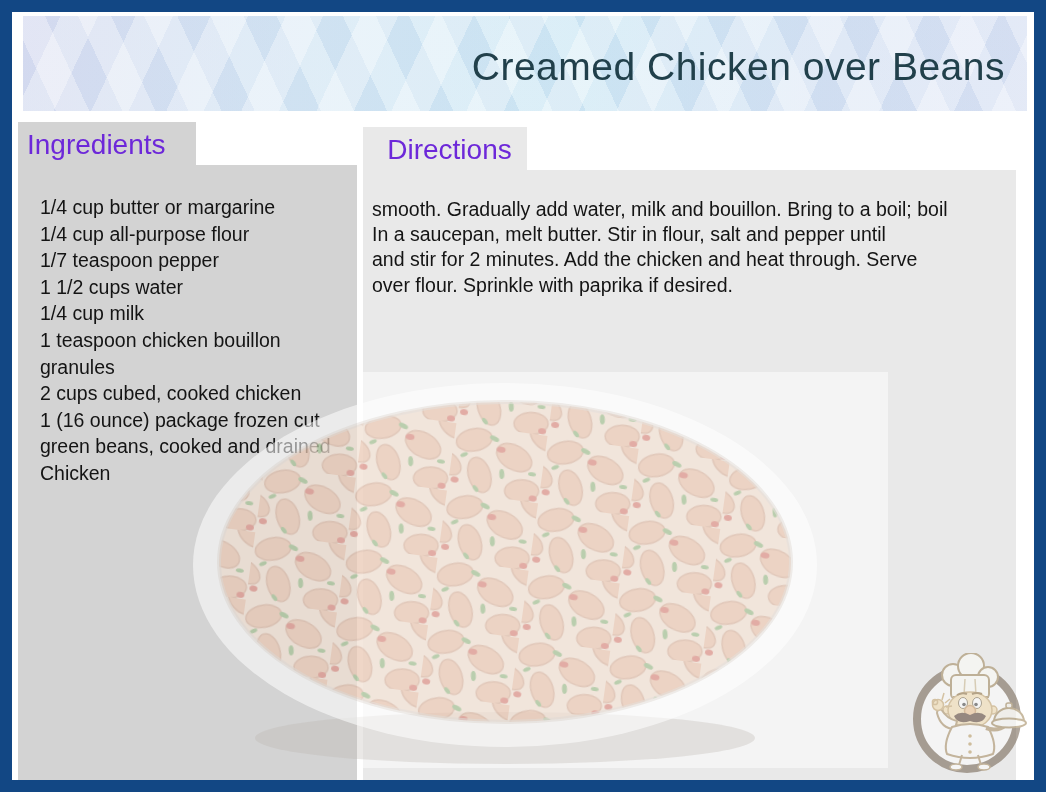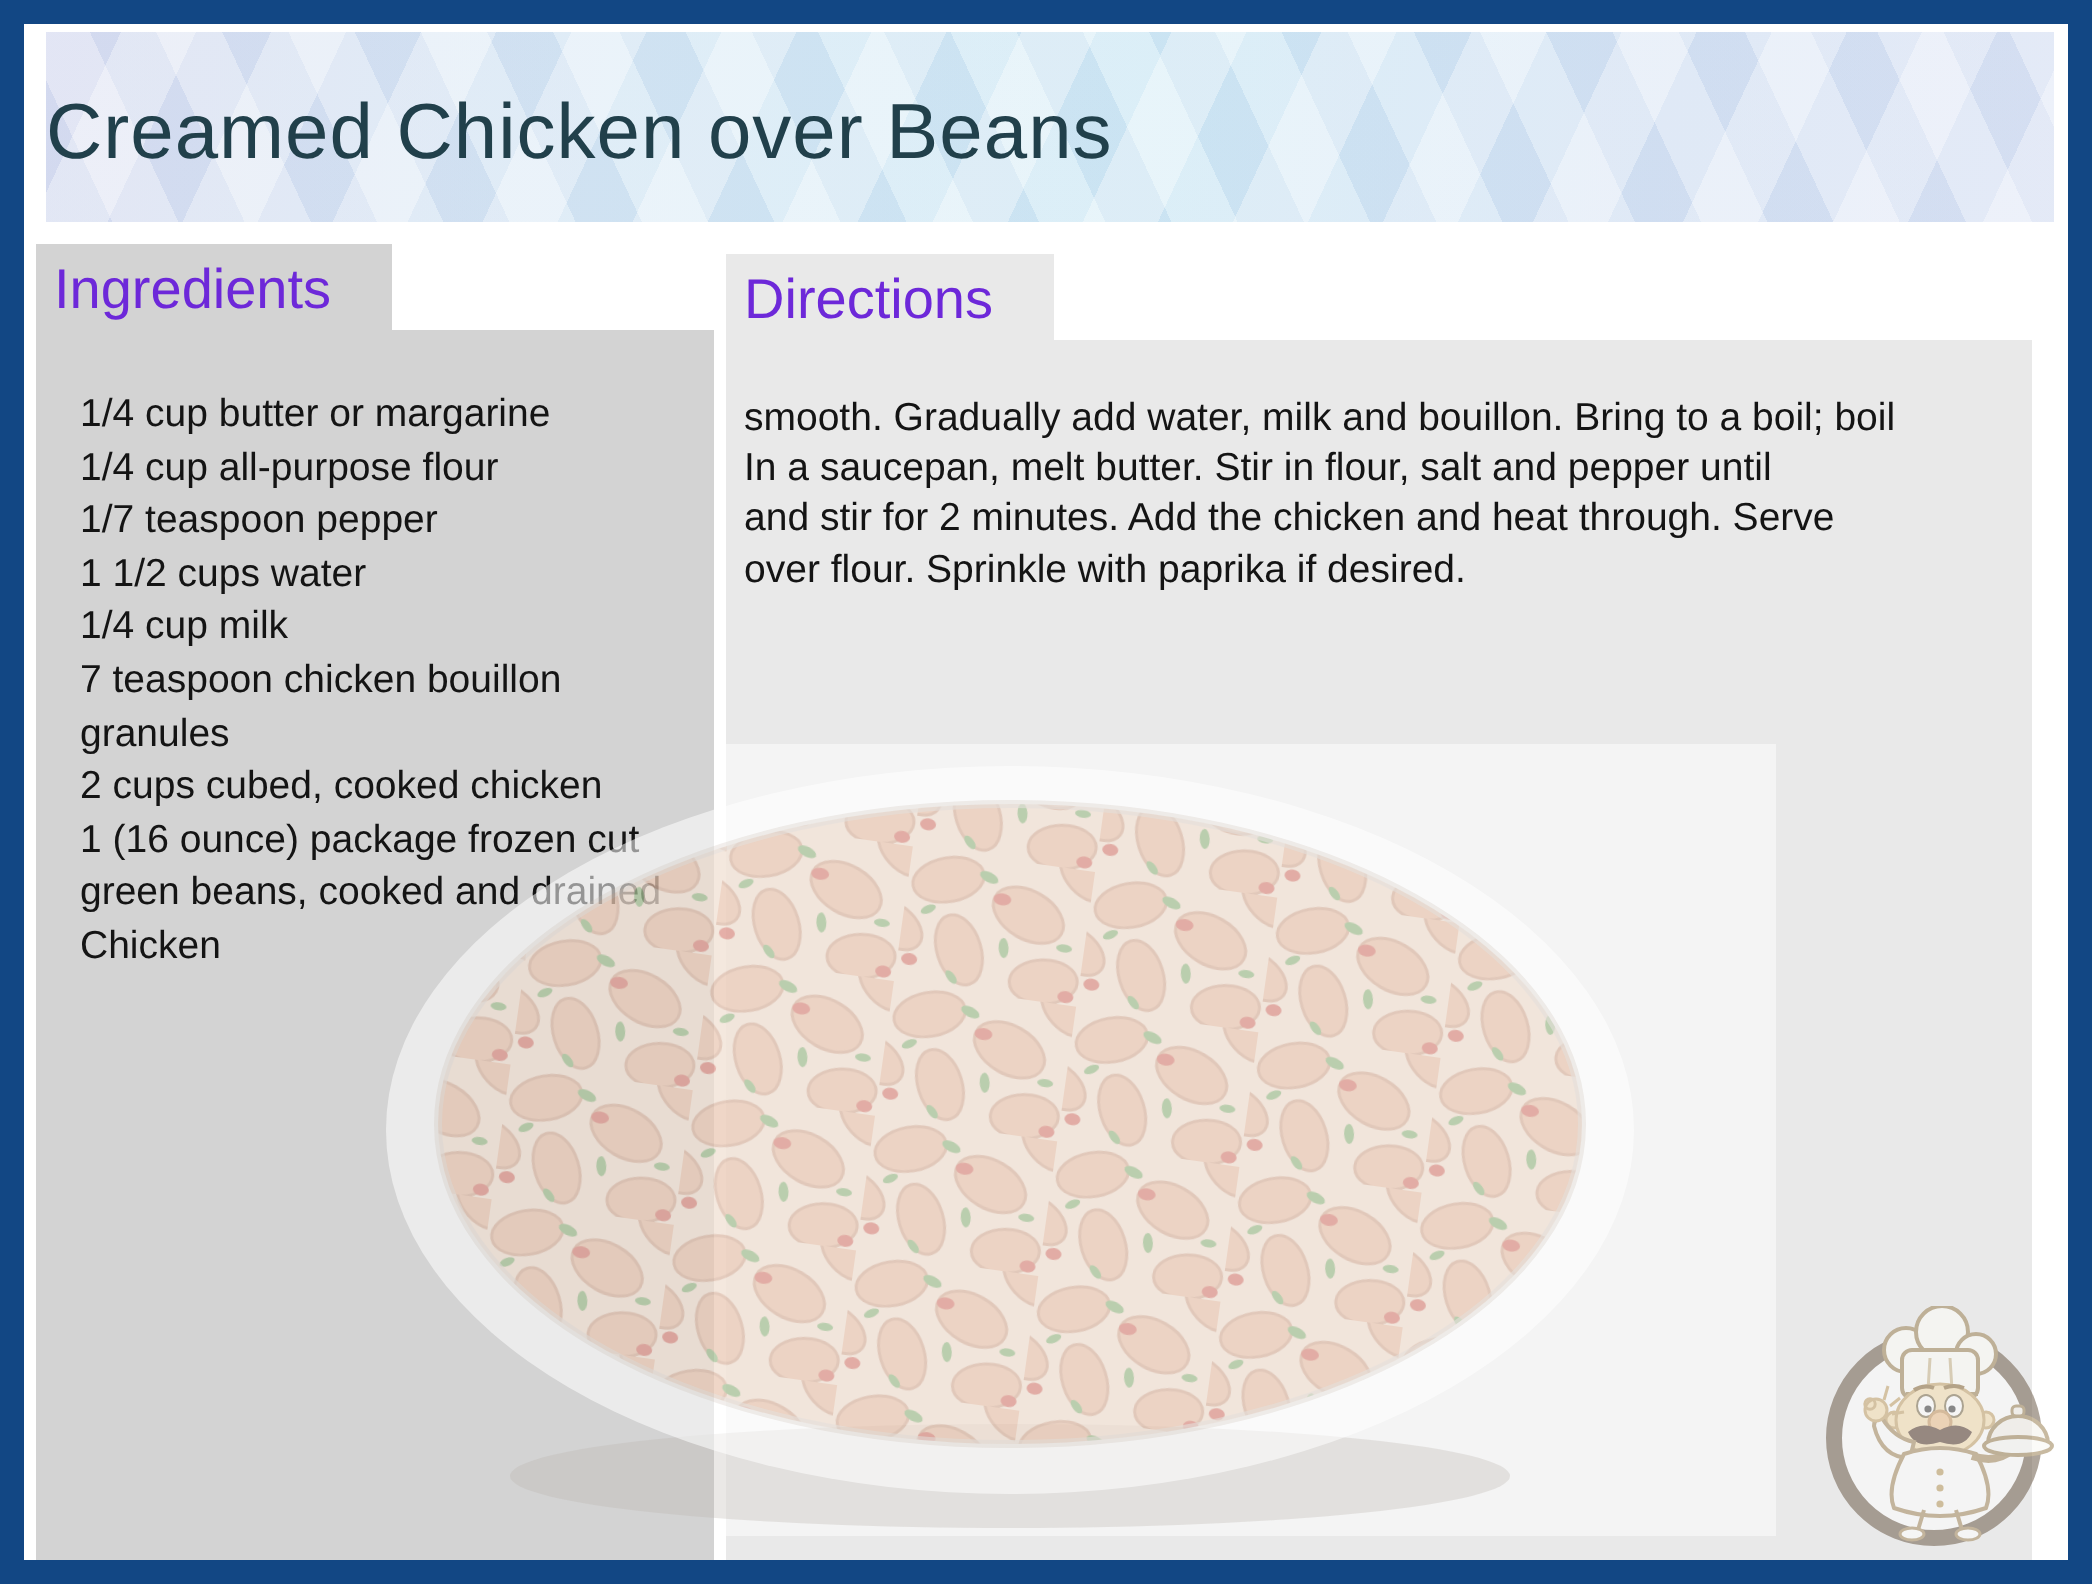"Creamed Chicken over Beans" .banner { justify-content: none -> flex-end }
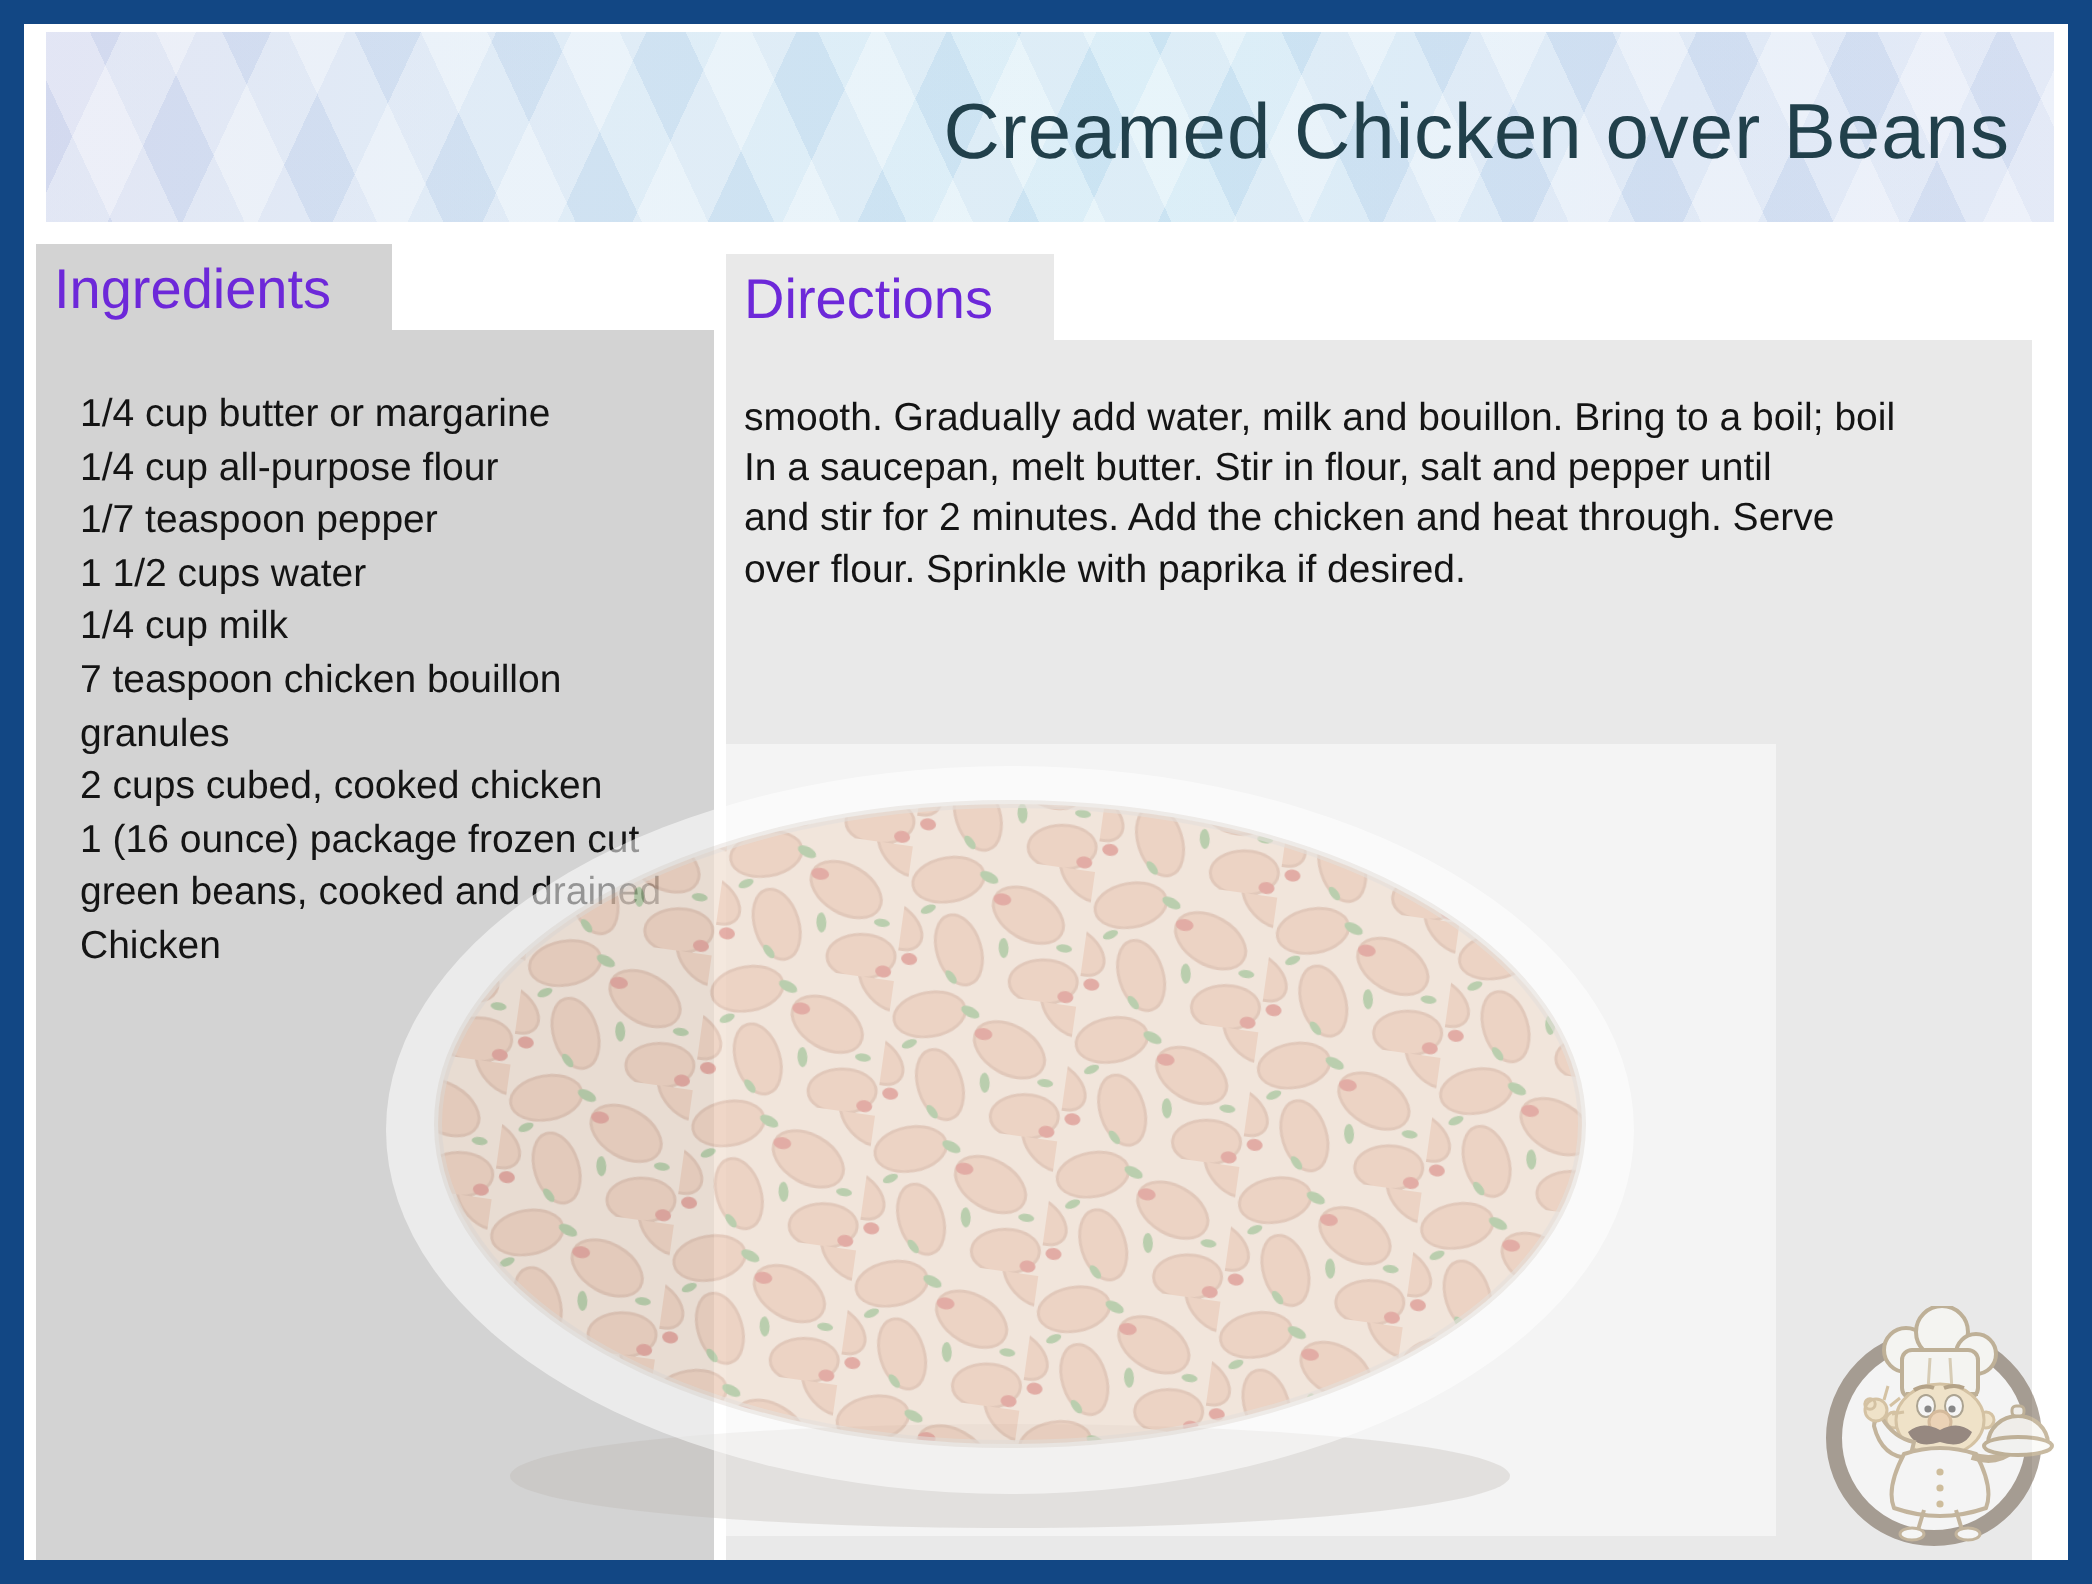"Directions" .dir-tab { text-align: none -> center }
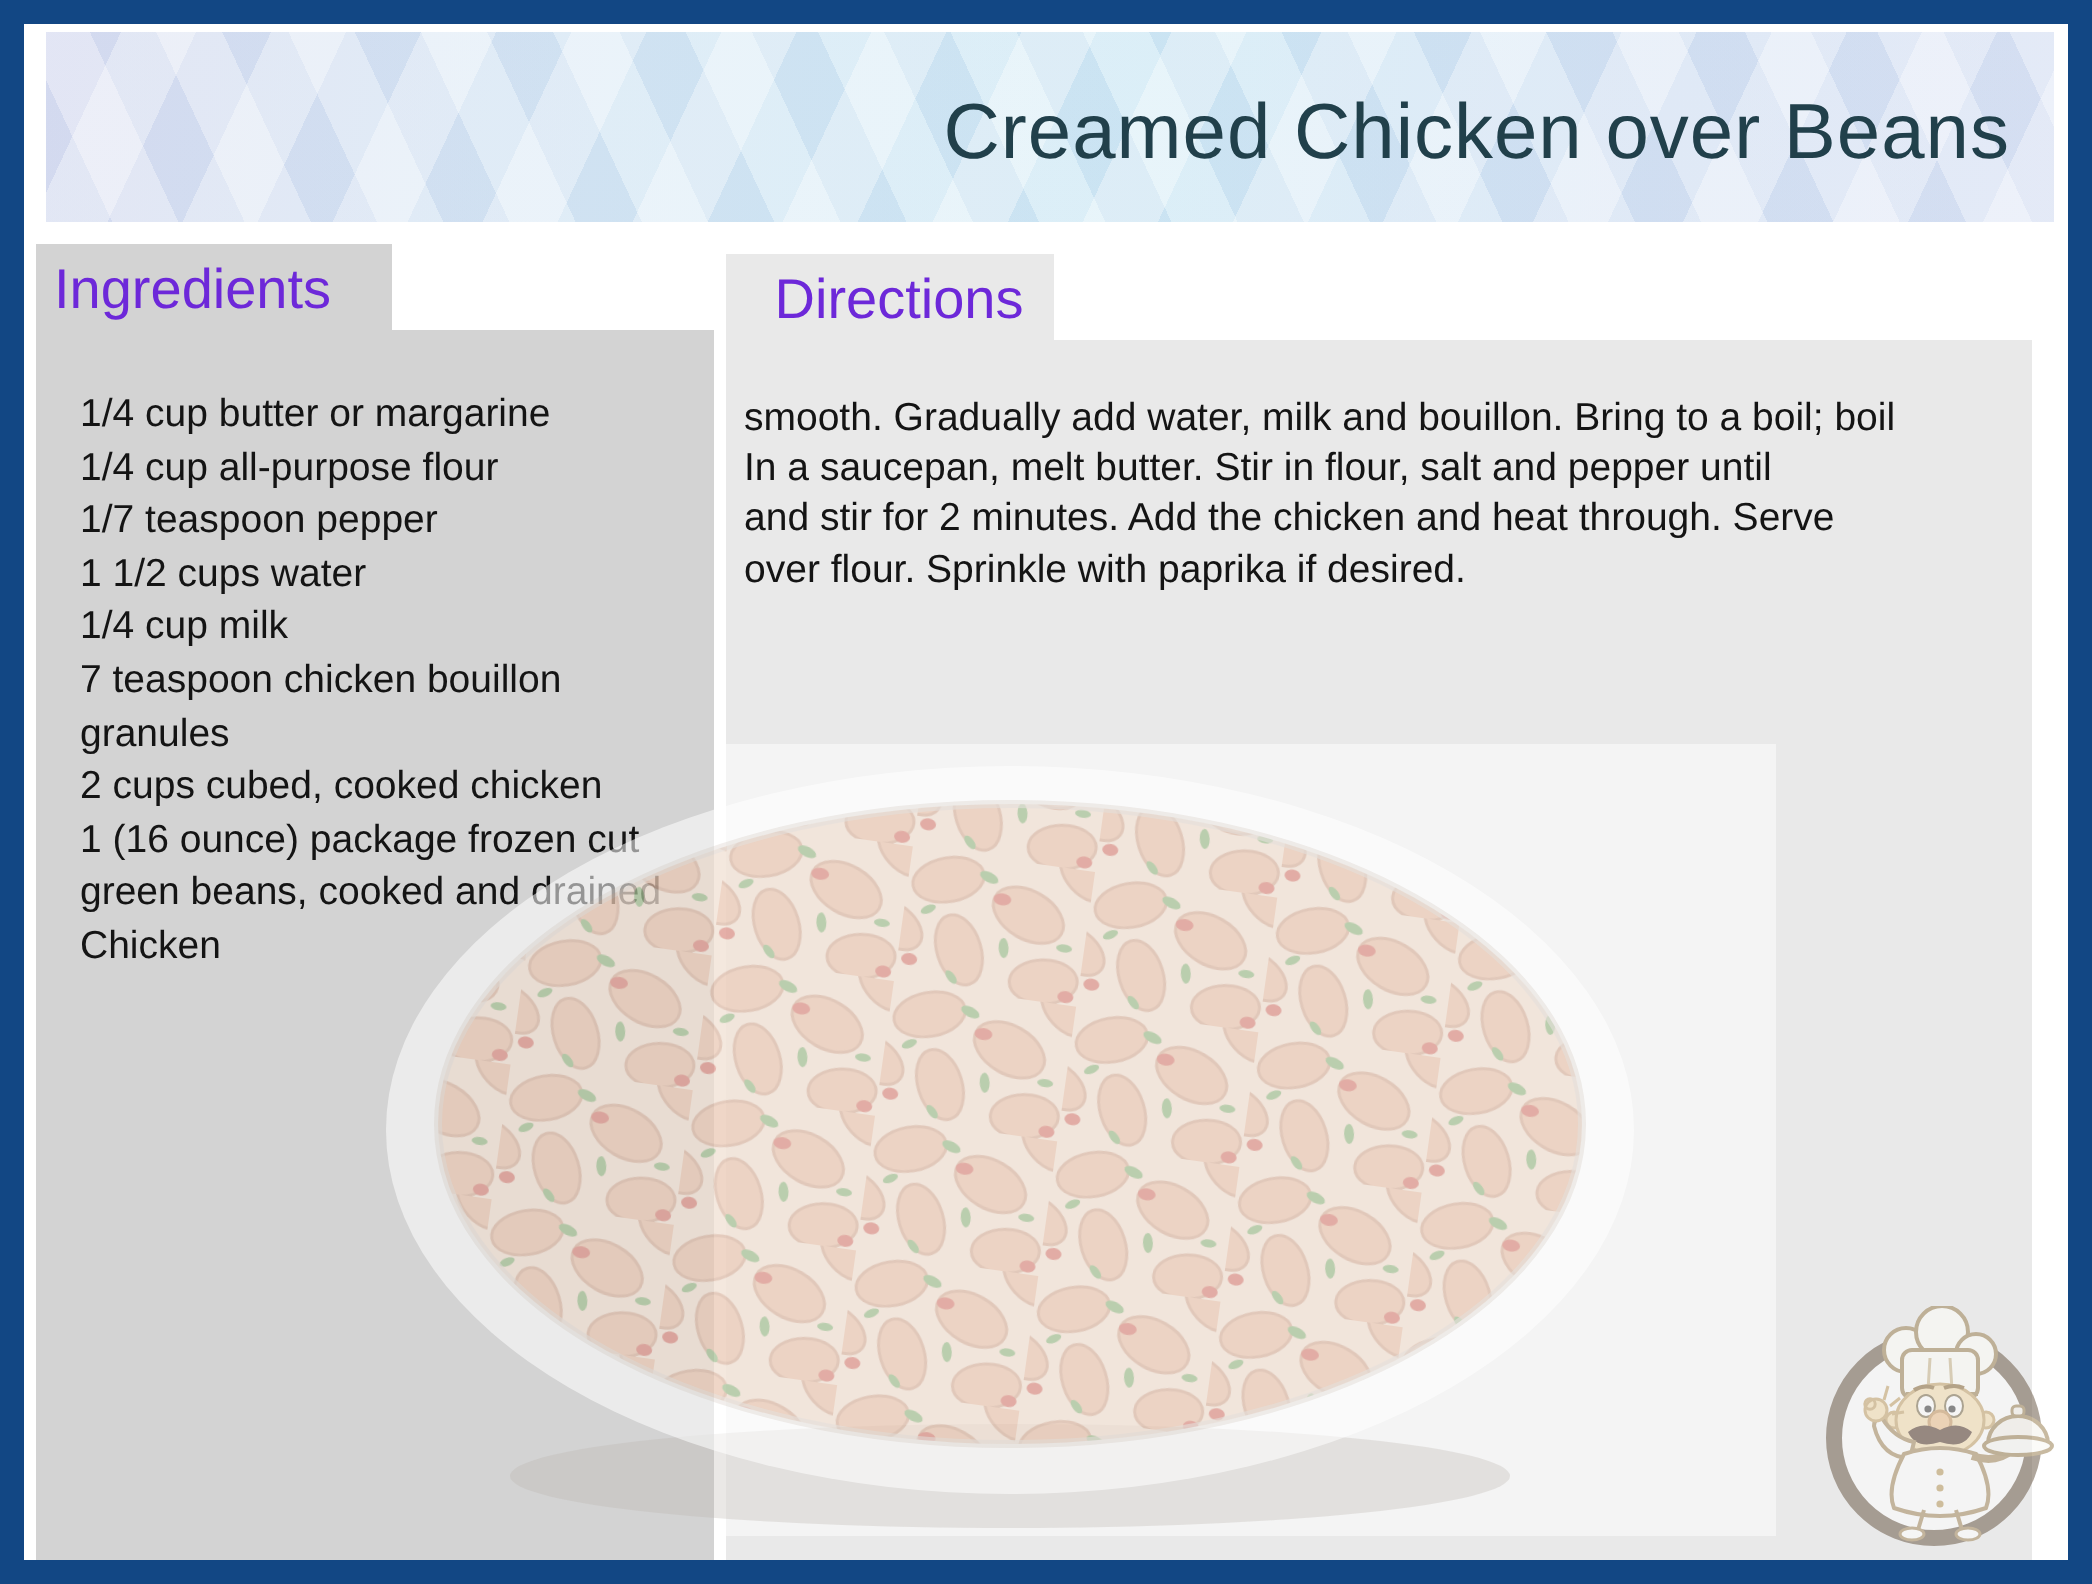"7 teaspoon chicken bouillon" div { text: 7 -> 1 }
